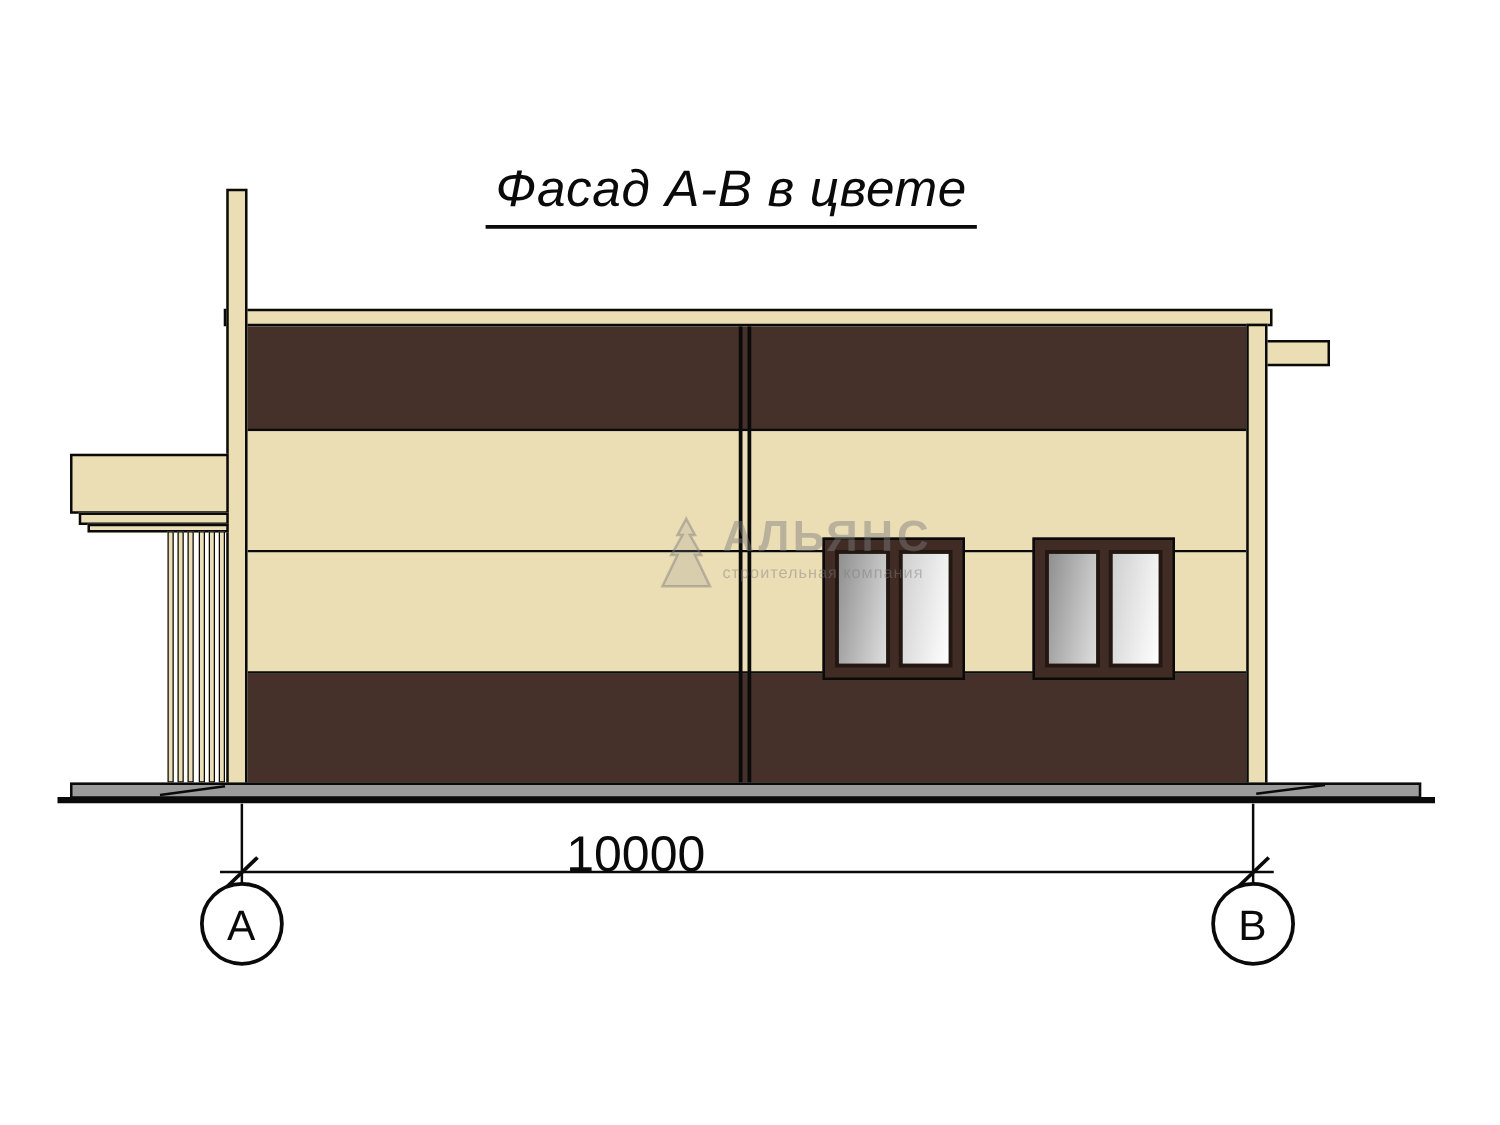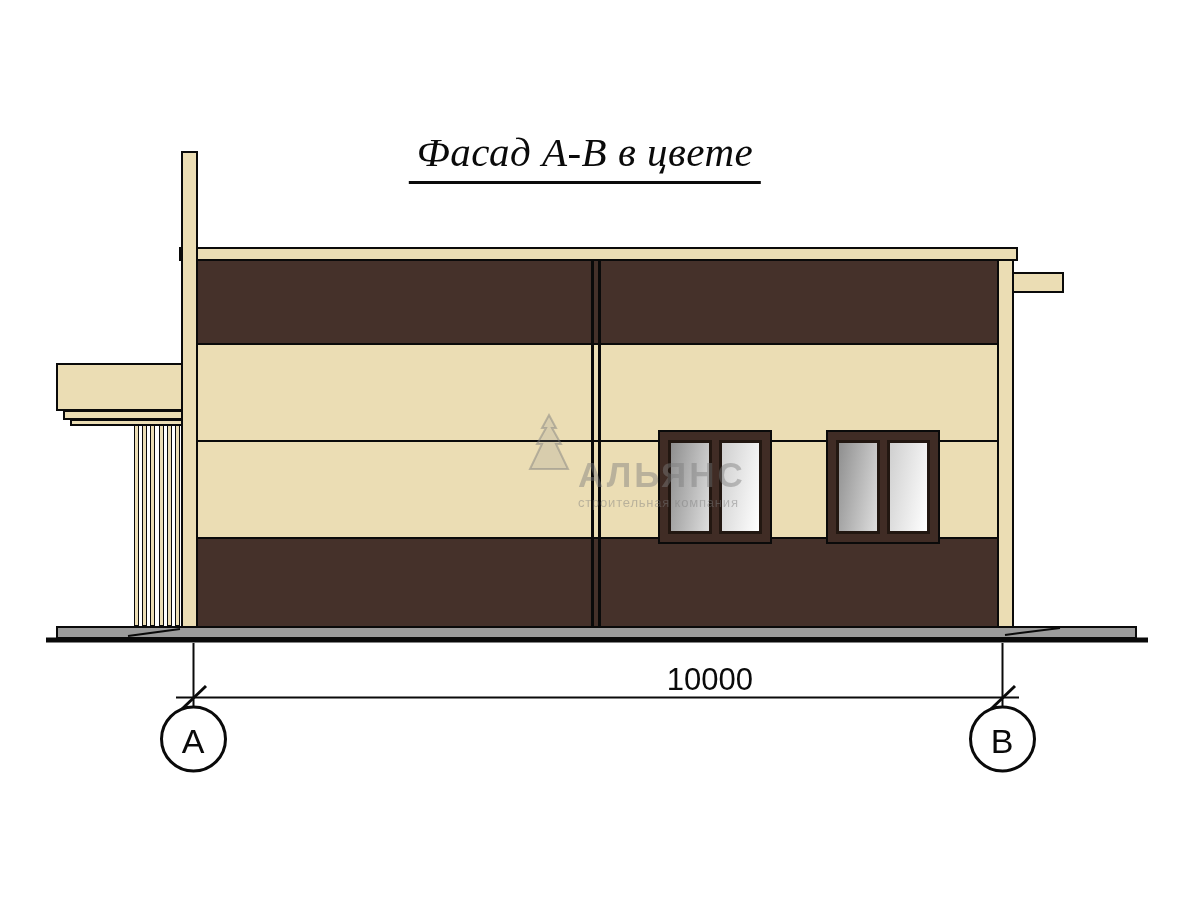"Фасад А-В в цвете" #title { font-family: Liberation Serif, serif -> none }
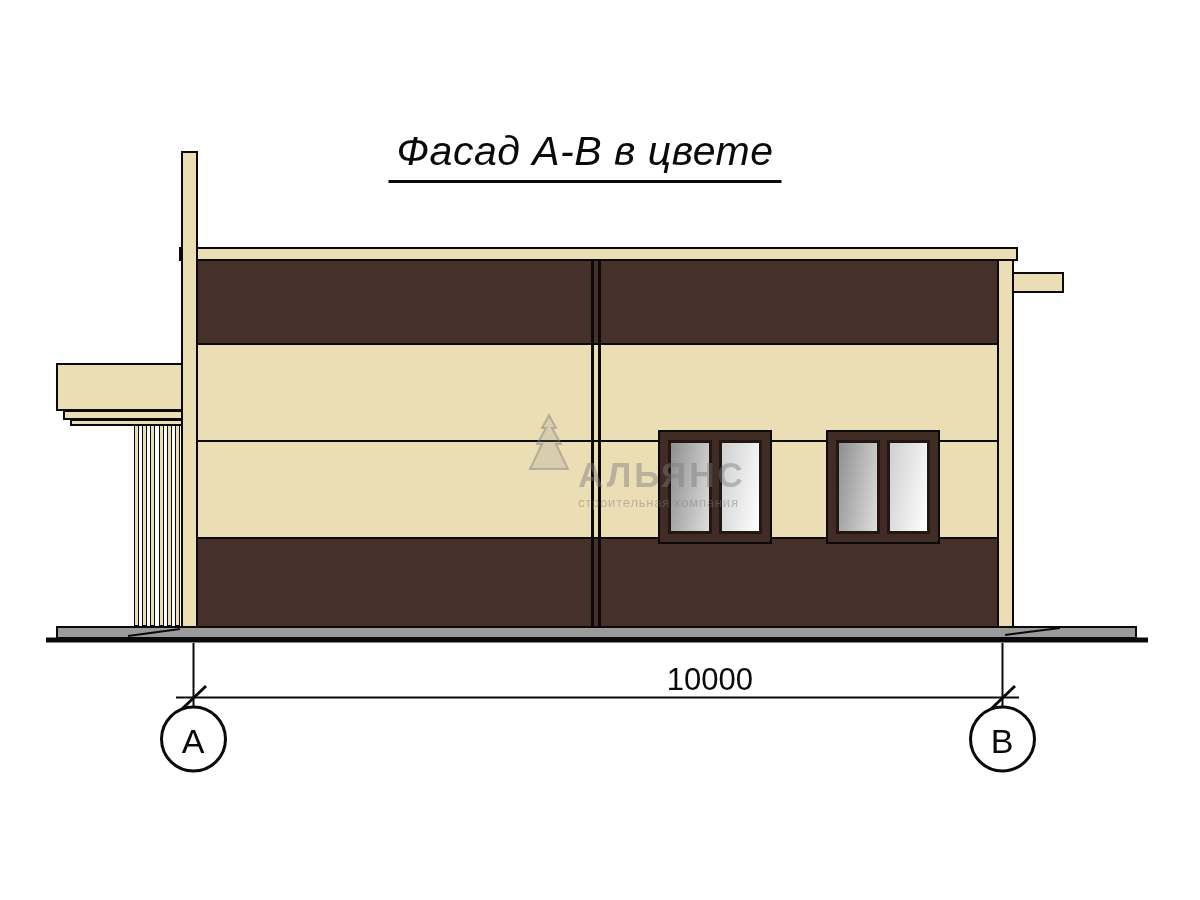"АЛЬЯНС" #wm-name { margin-top: 45px -> none }
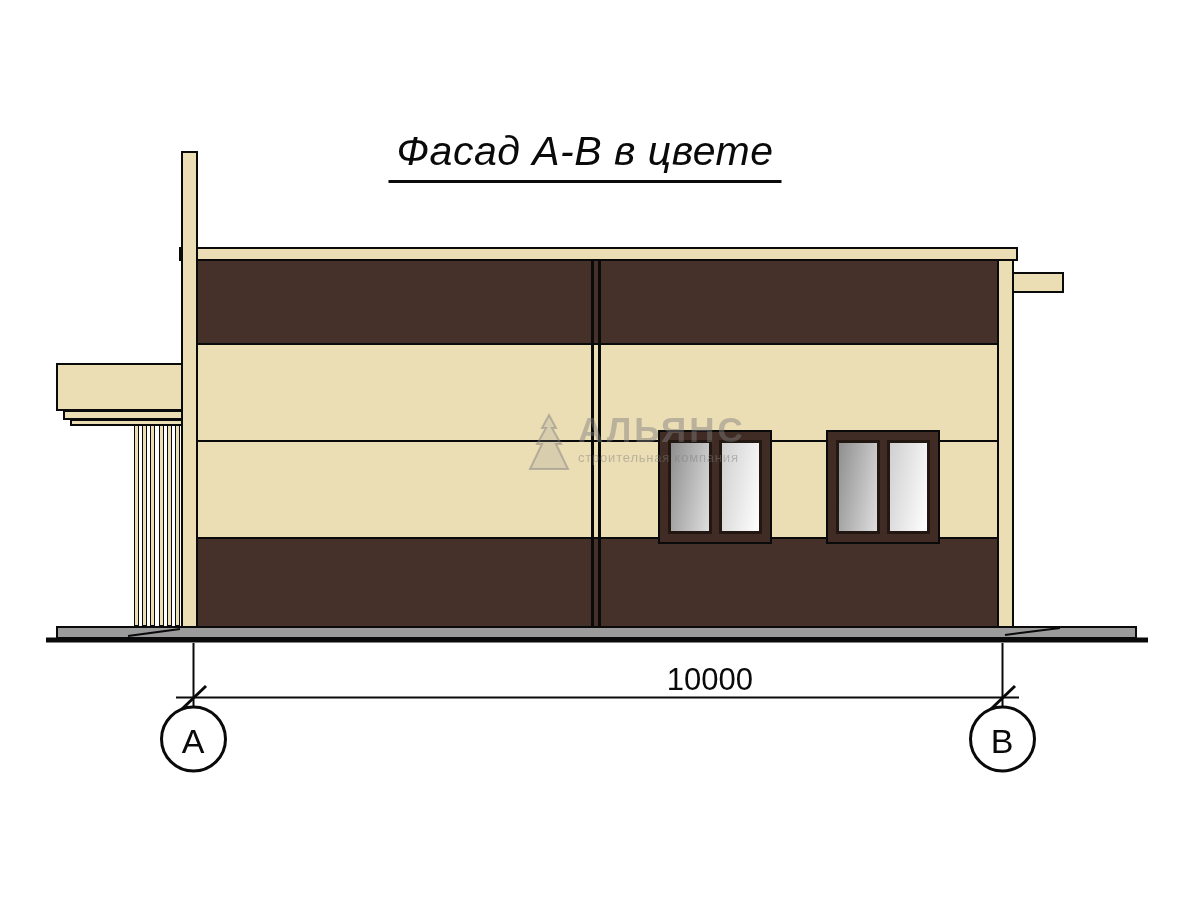"10000" #dim-value { font-size: 31px -> 40px; text-align: right -> left }
